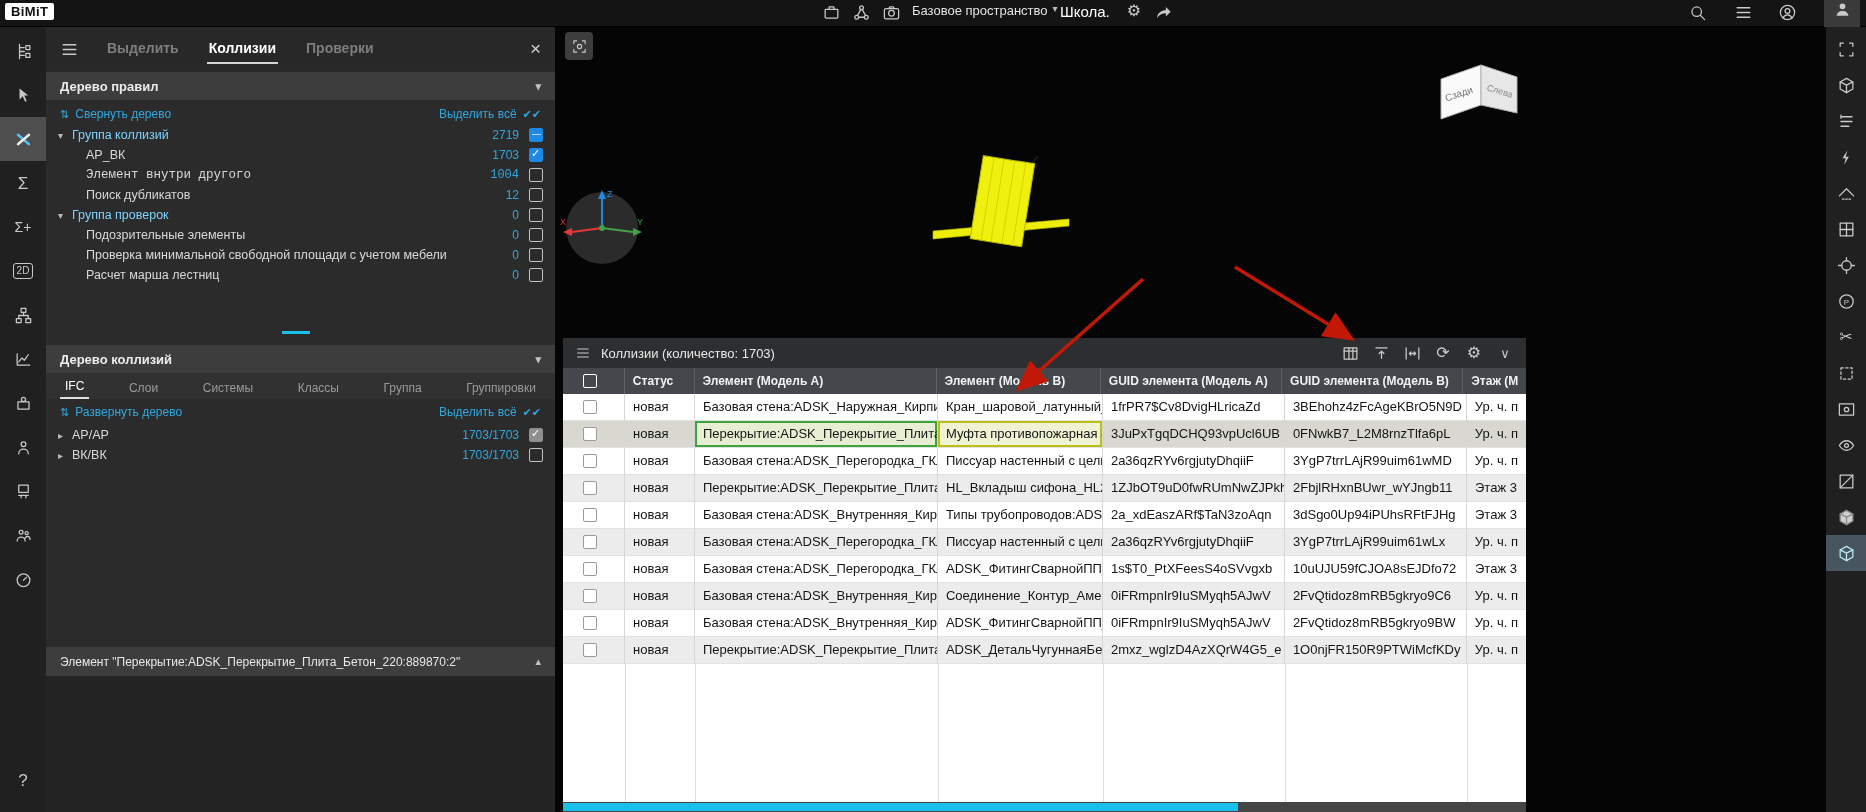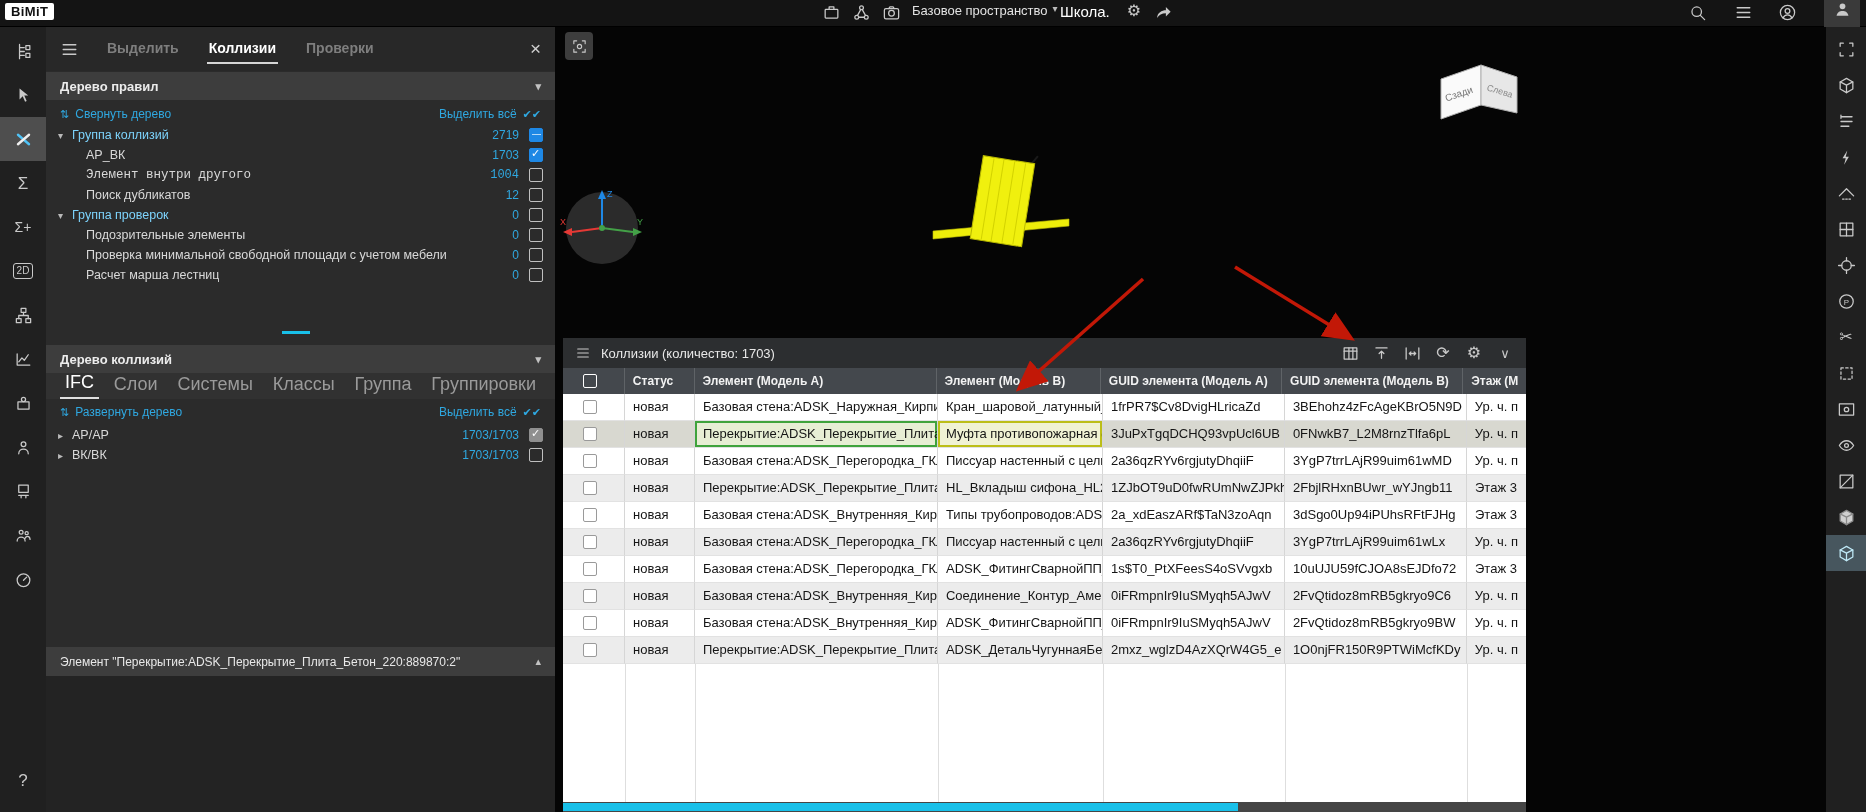"IFC" .ctab { font-size: 18px -> 12px }
